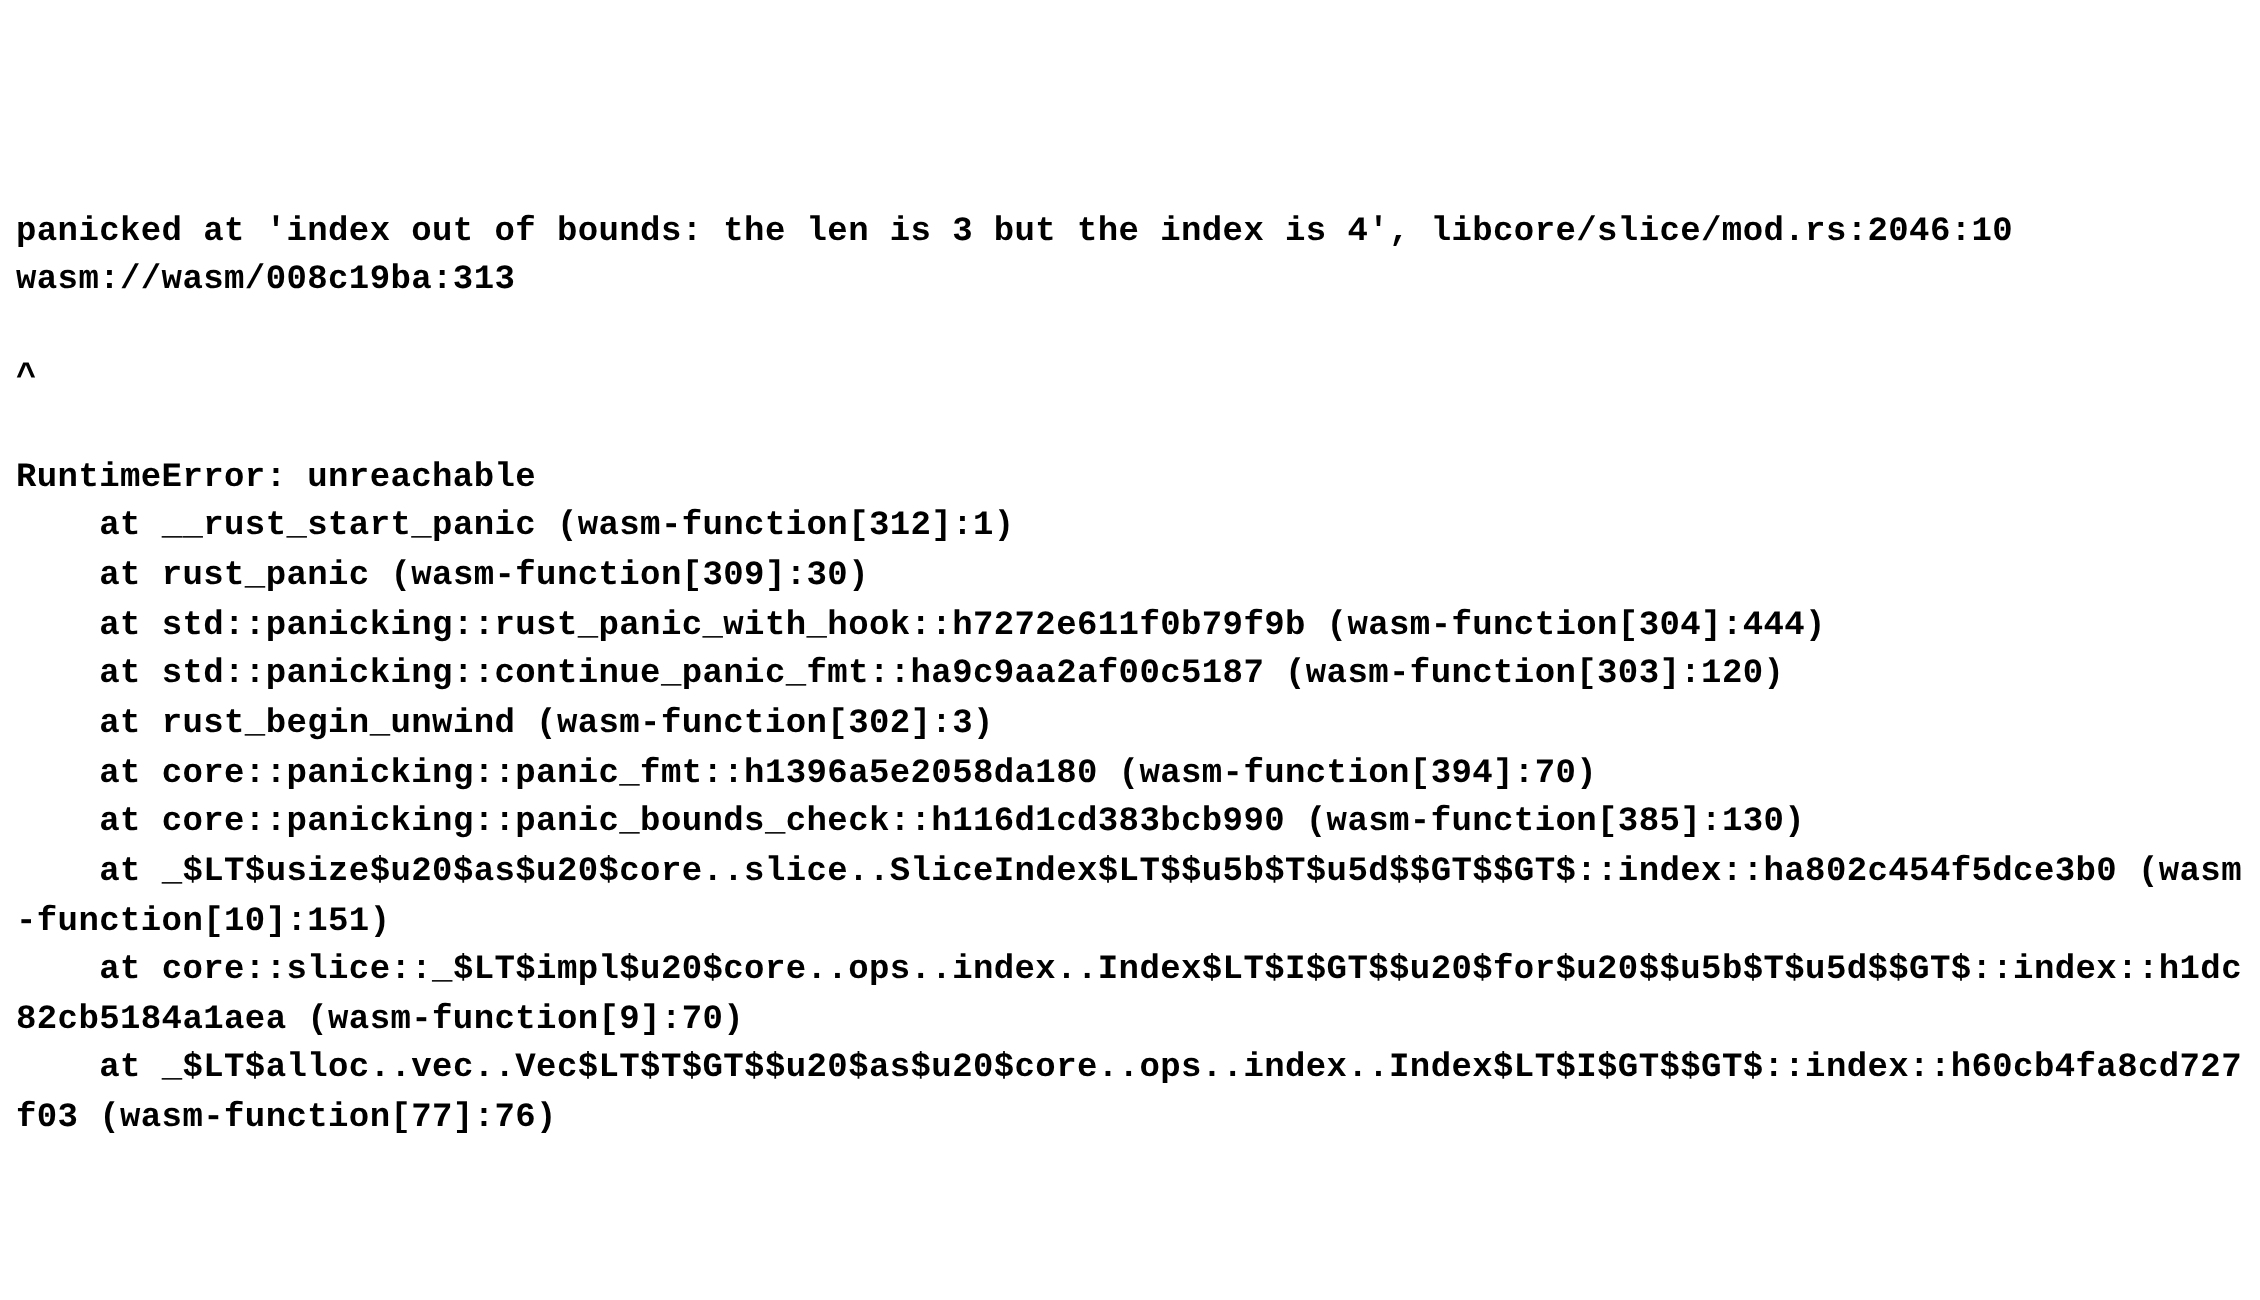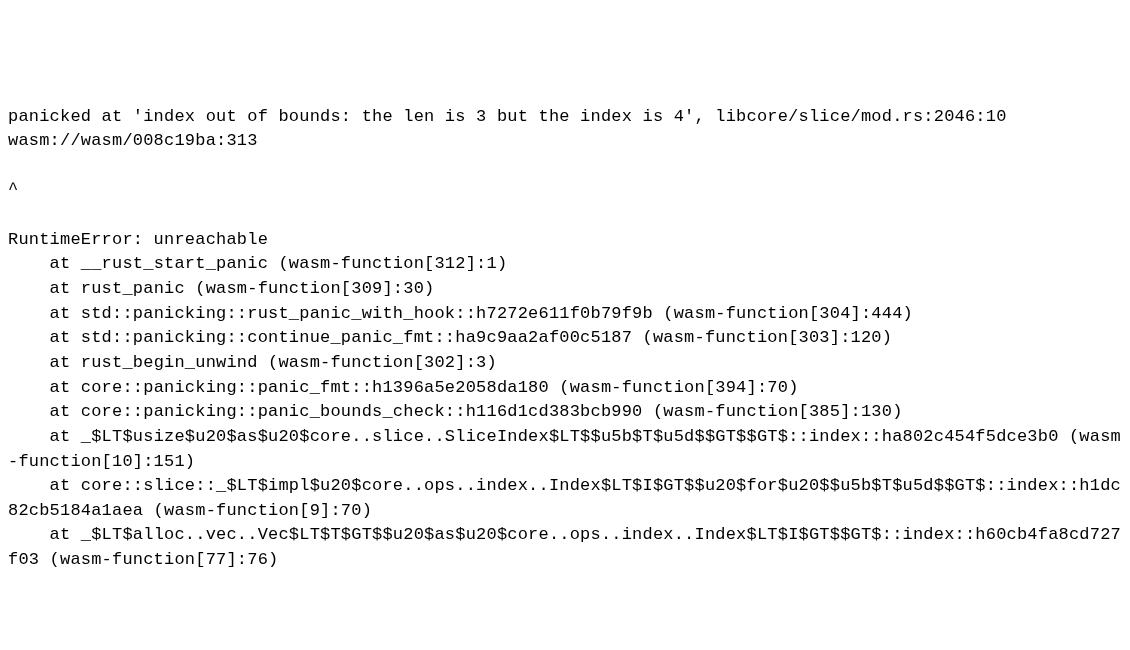"panicked at 'index out of" * { font-weight: none -> bold }
